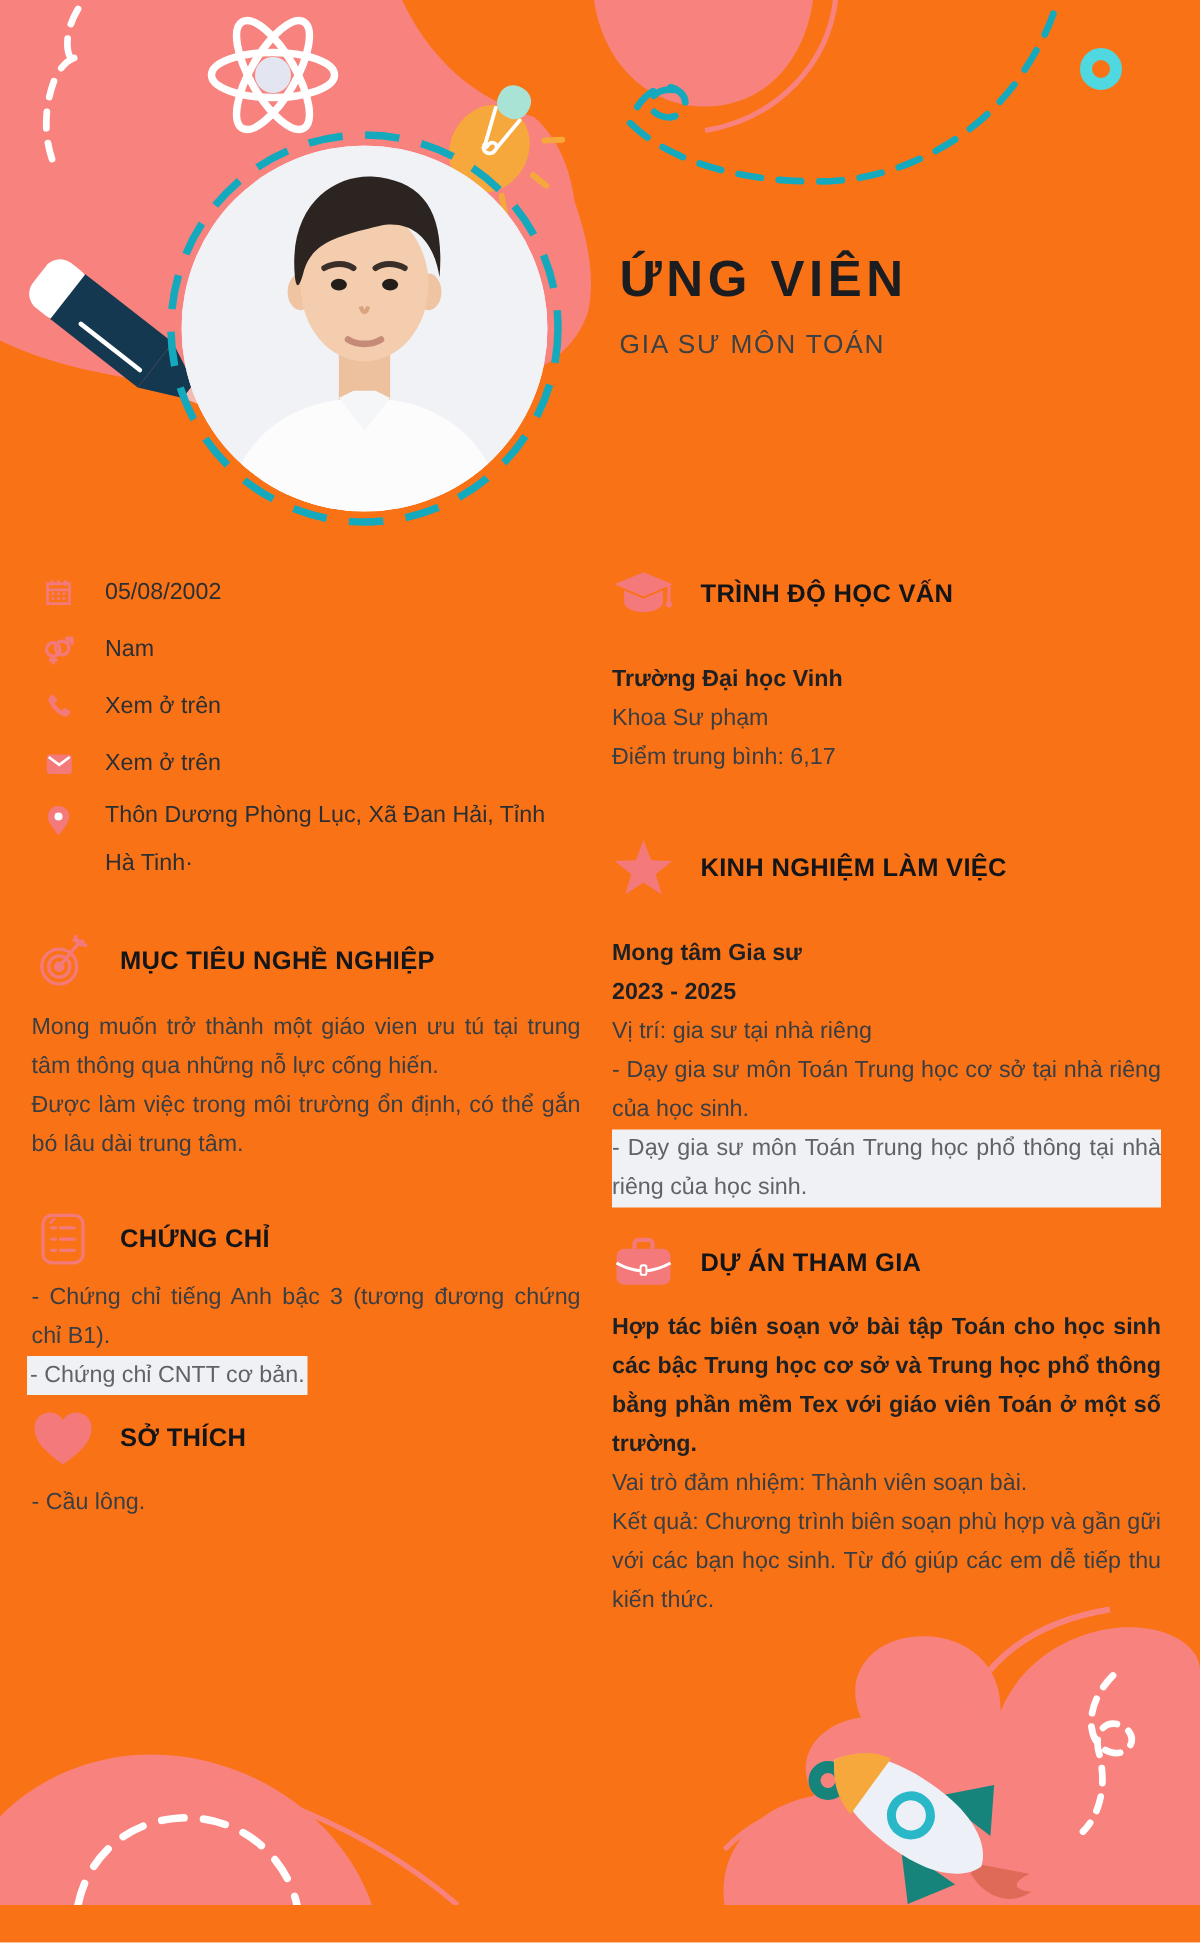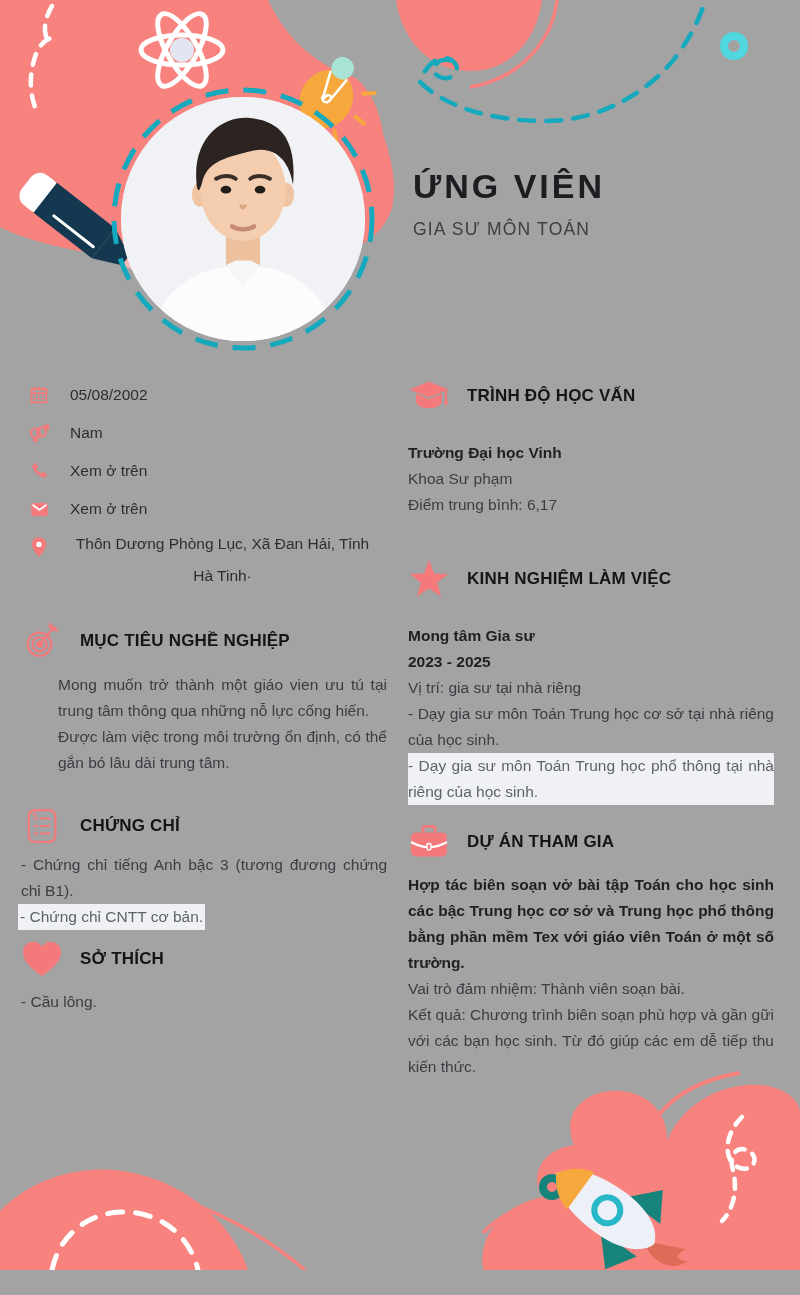"ỨNG VIÊN" .page { background: #a3a3a3 -> #f97316 }
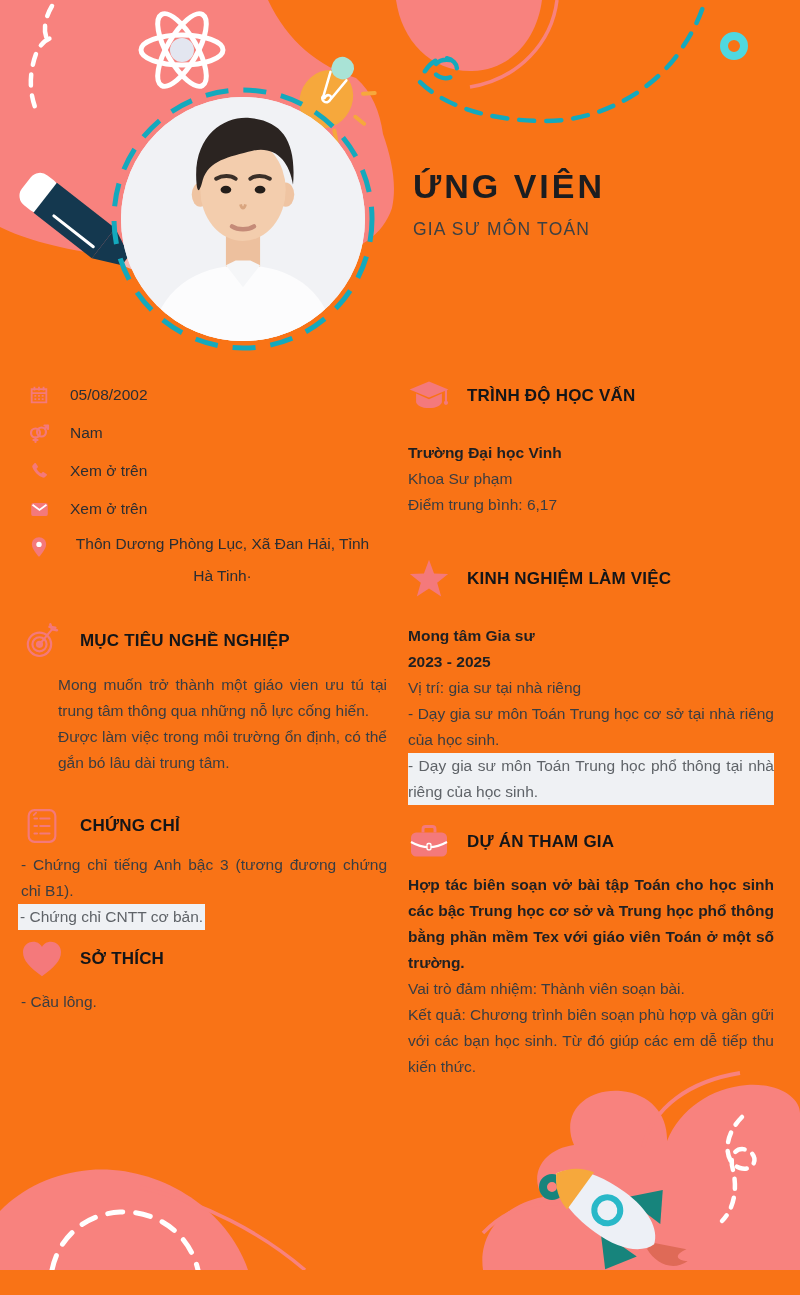"05/08/2002" div.abs { text-align: center -> none }
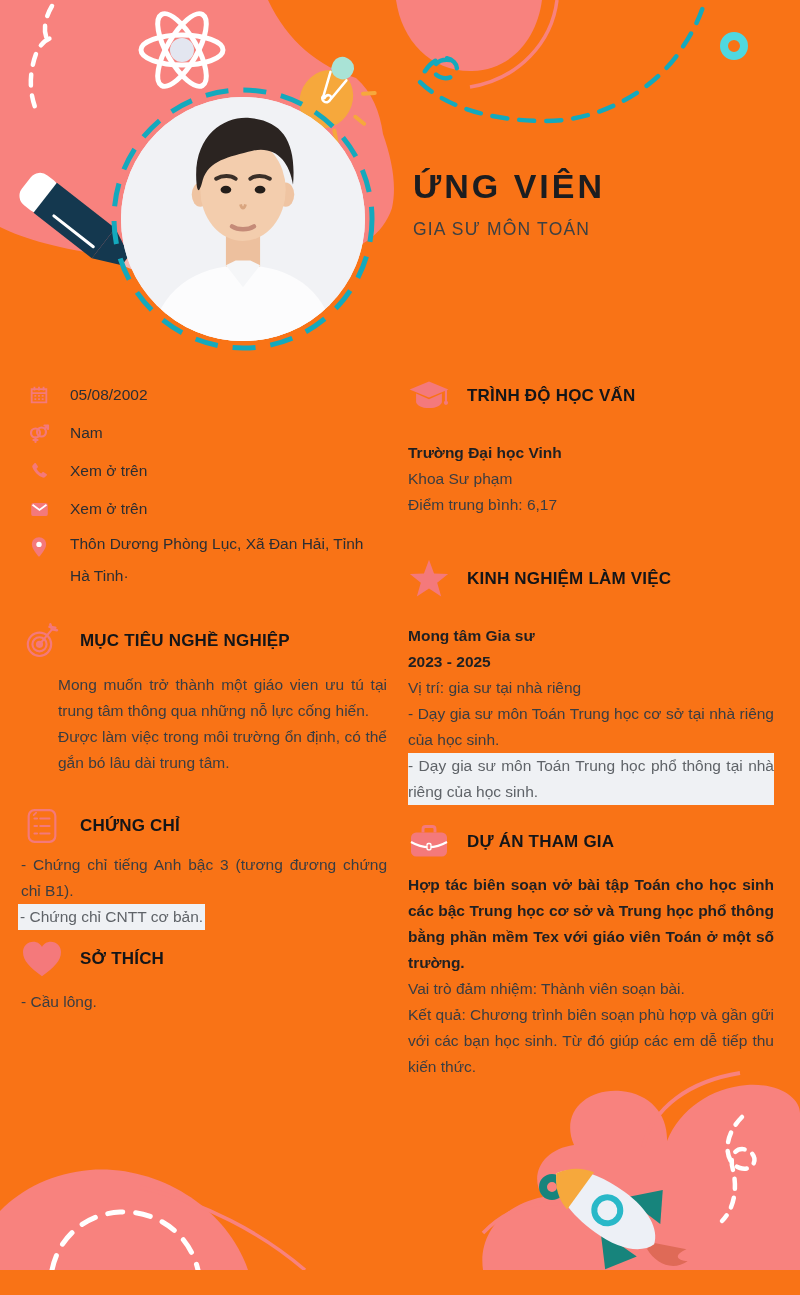"Mong muốn trở thành một" div.body-text { margin-left: 37px -> none }
